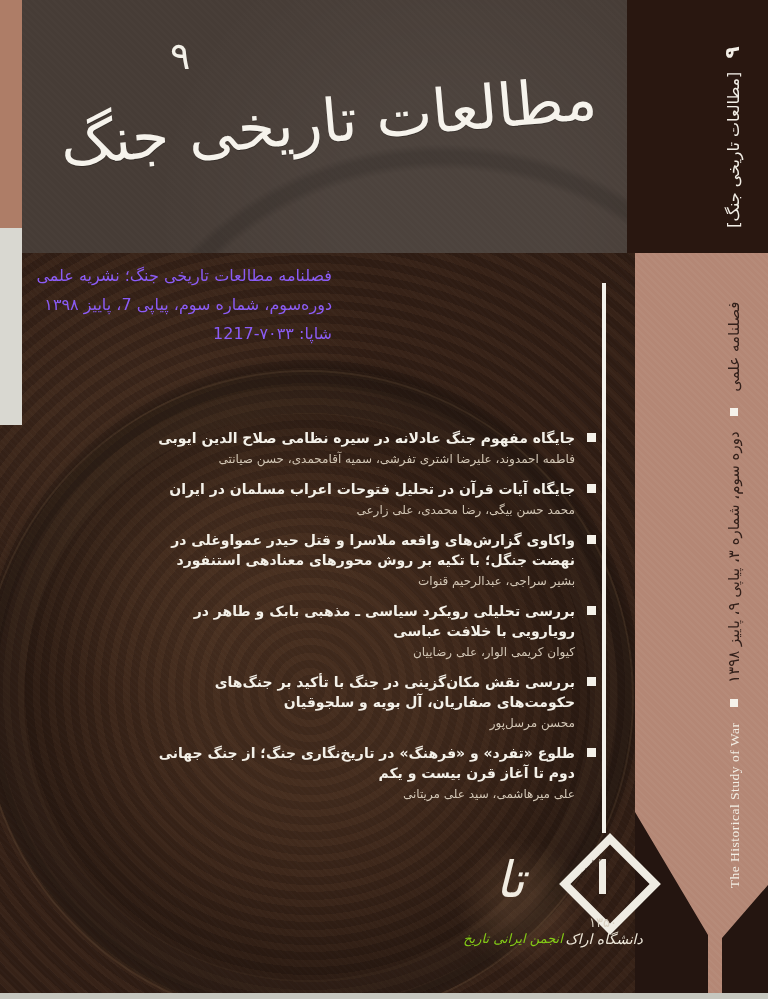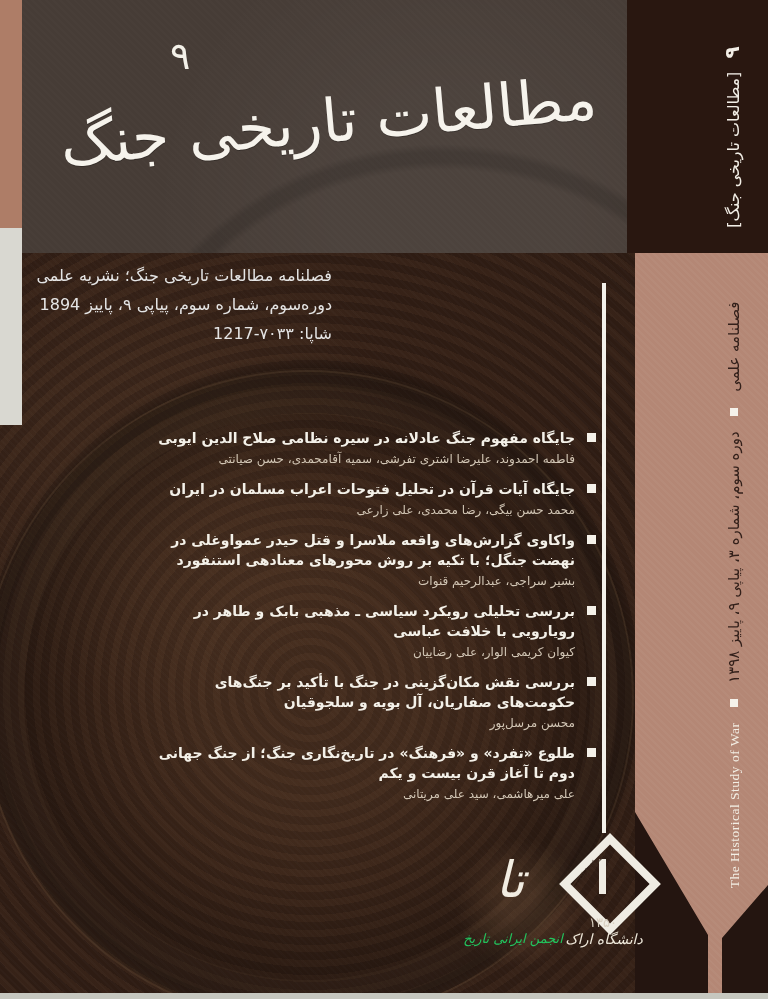"فصلنامه مطالعات تاریخی جنگ؛ نشریه" .issue-info { color: #e5e5e5 -> #8b5cf6 }
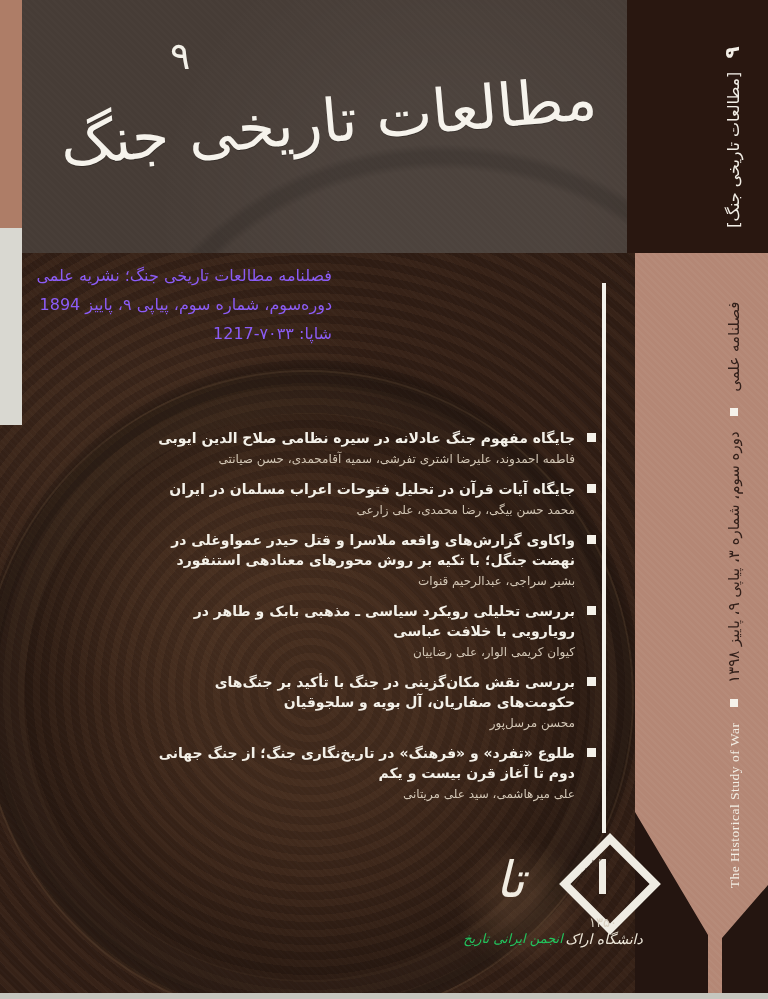"دوره‌سوم، شماره سوم، پیاپی ۹،" div { text: ۹، پاییز 1894 -> 7، پاییز ۱۳۹۸ }
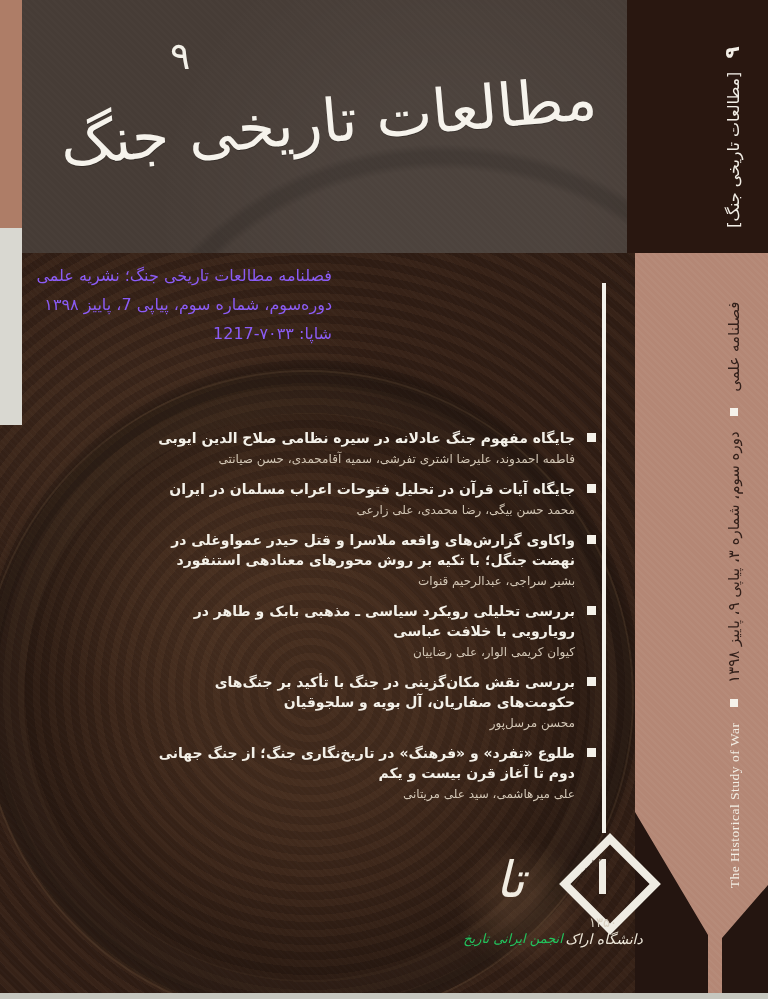"انجمن ایرانی تاریخ" .assoc-caption { color: #22c55e -> #84cc16 }
